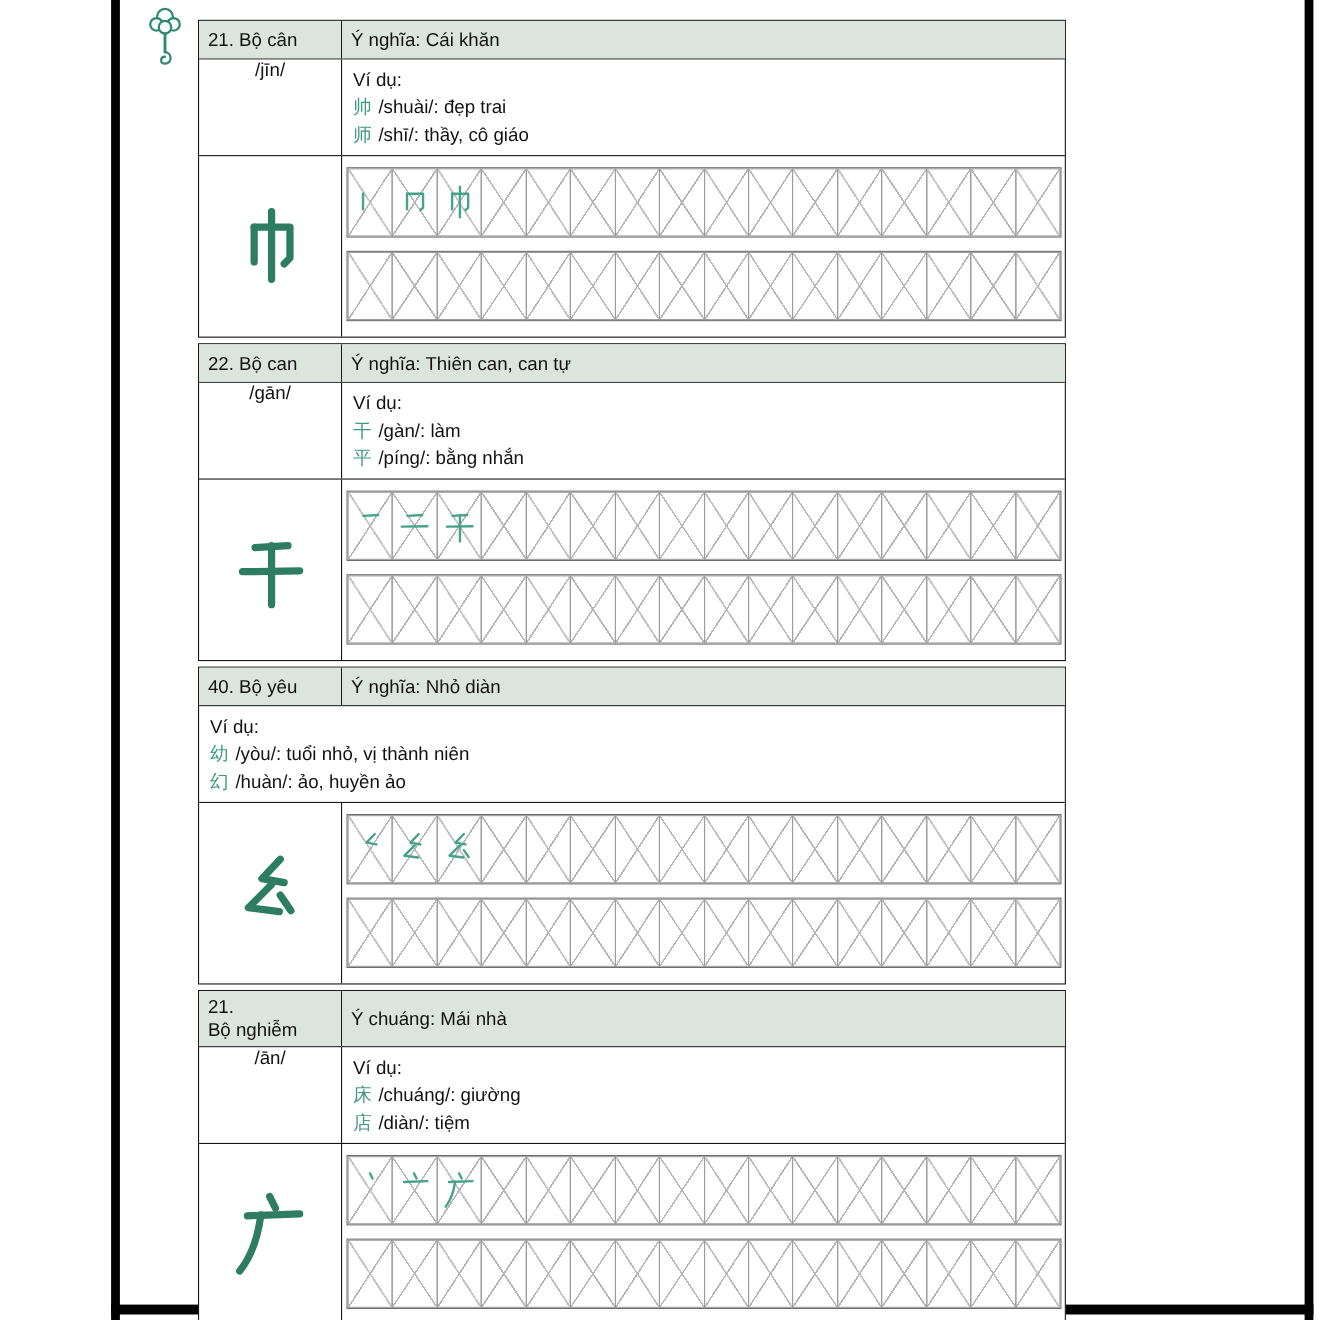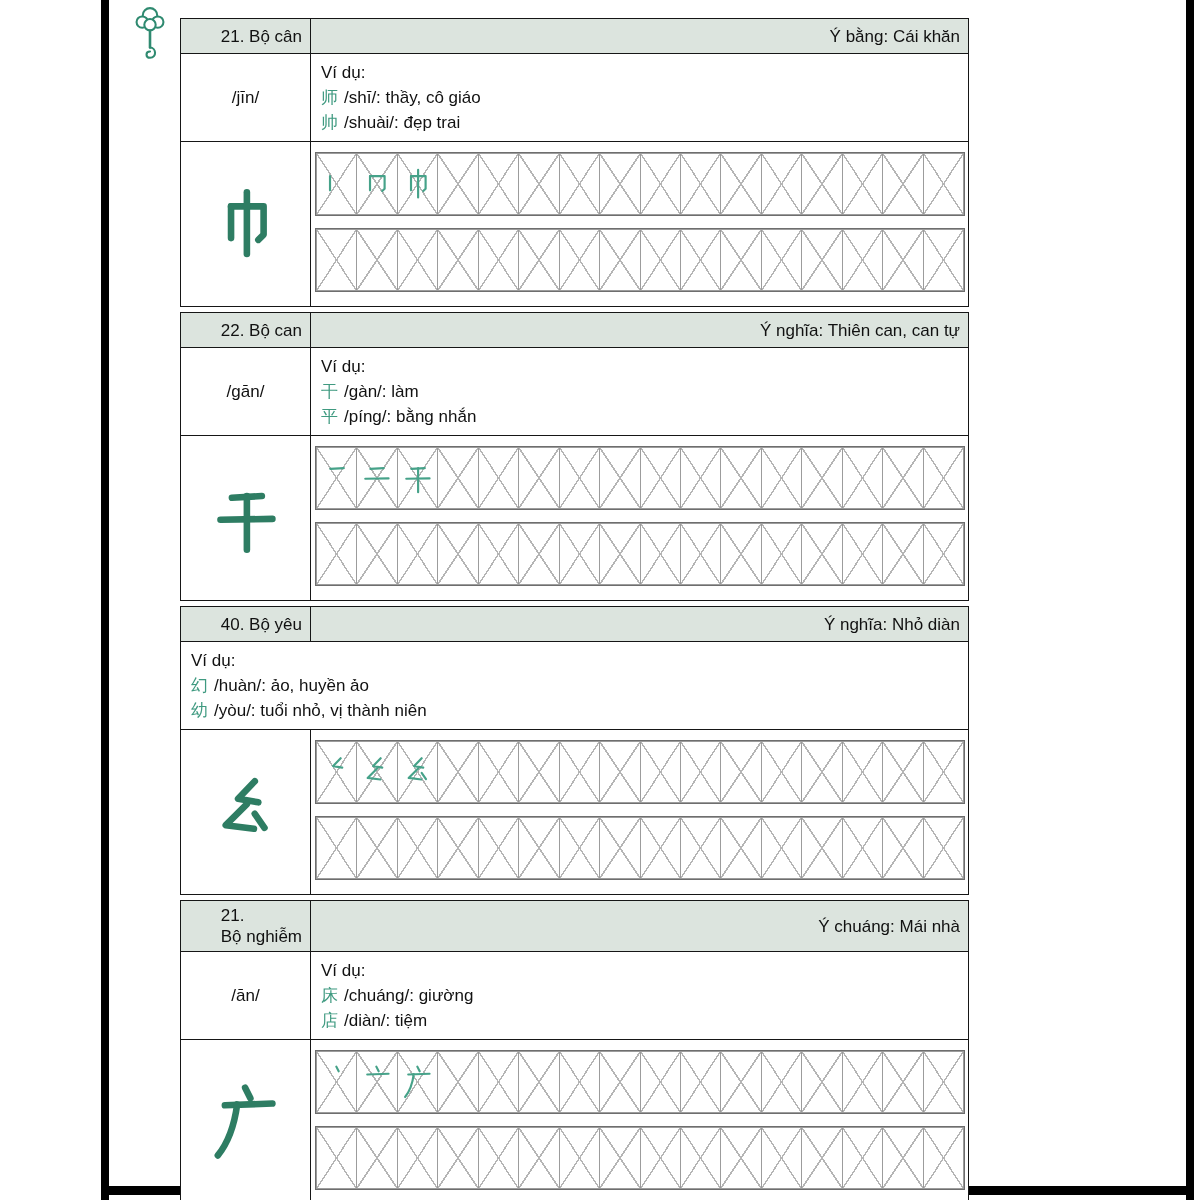"21. Bộ cân" .header-row .cell { justify-content: flex-end -> none }
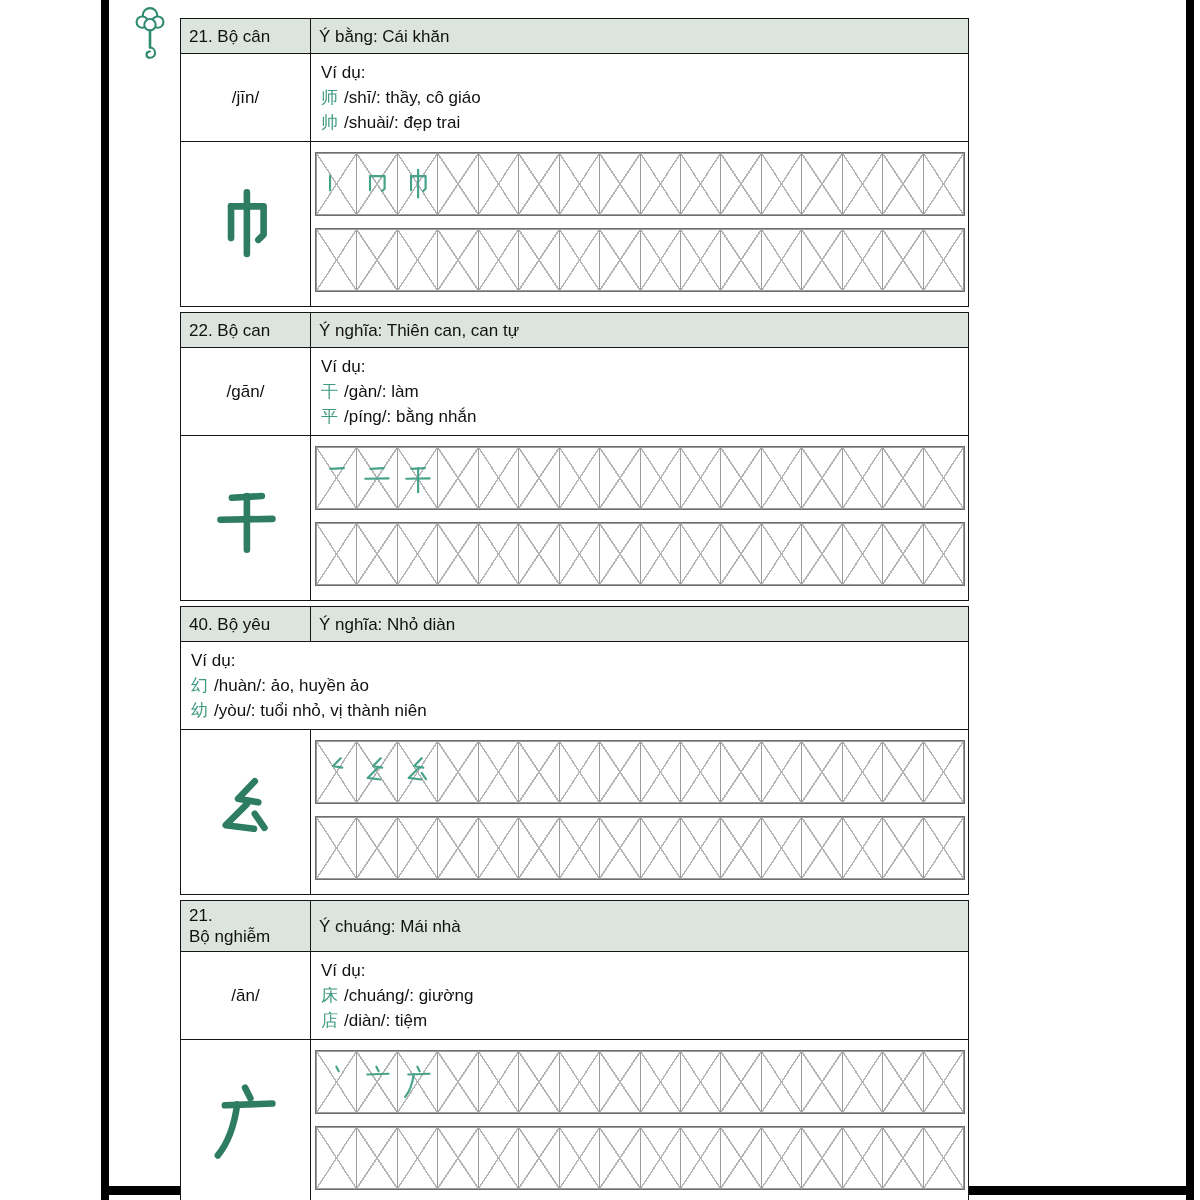"Ý bằng: Cái khăn" span.meaning { text: bằng -> nghĩa }
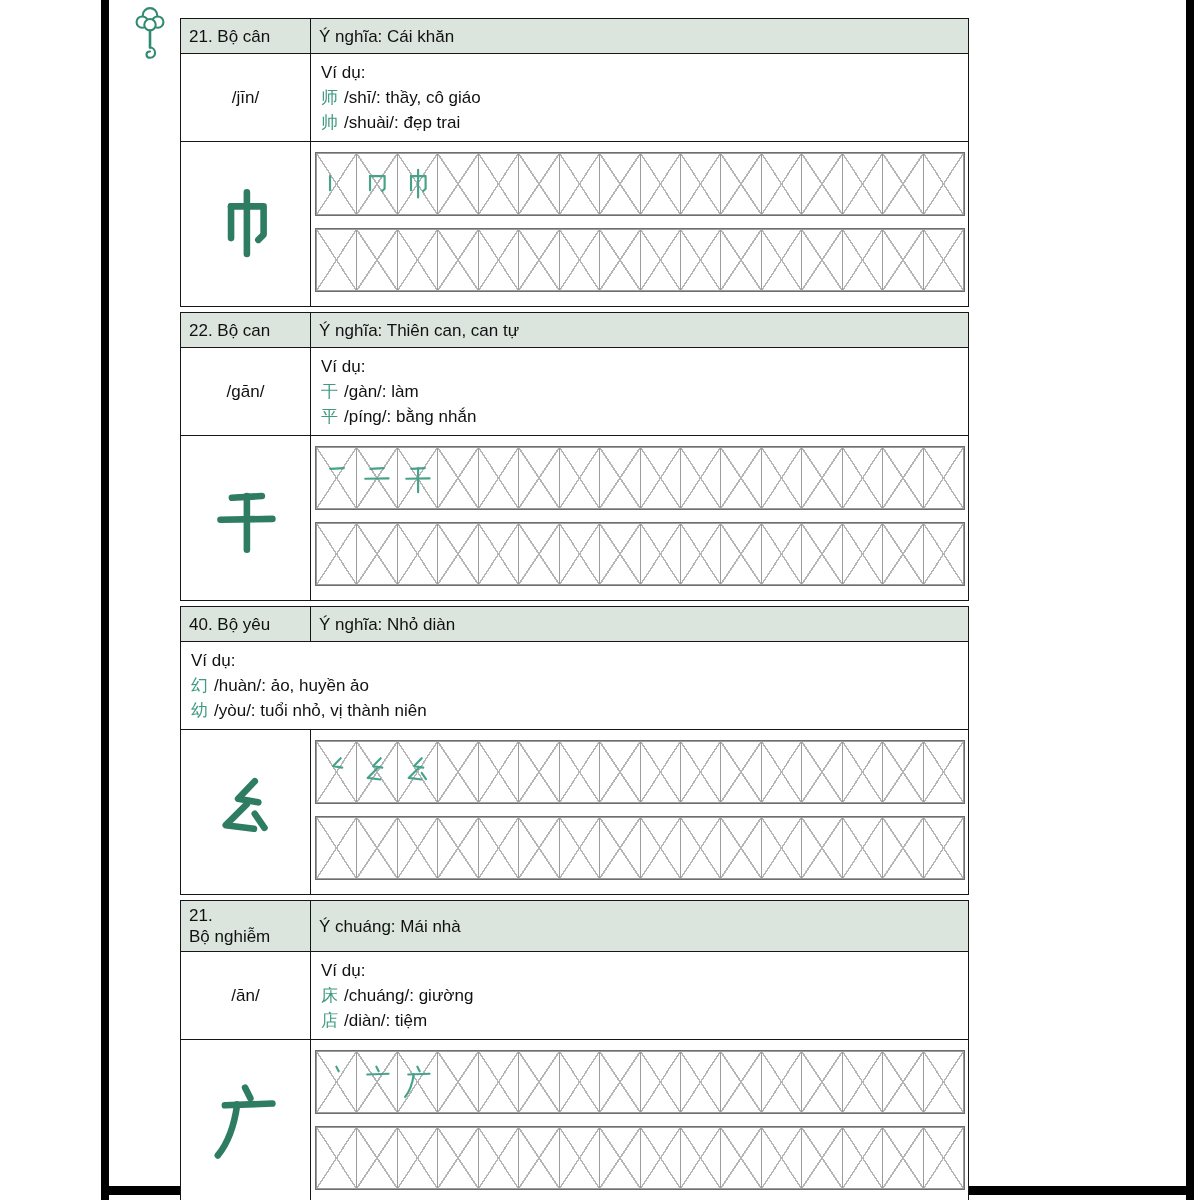"/jīn/" .pinyin-cell { align-items: center -> flex-start }
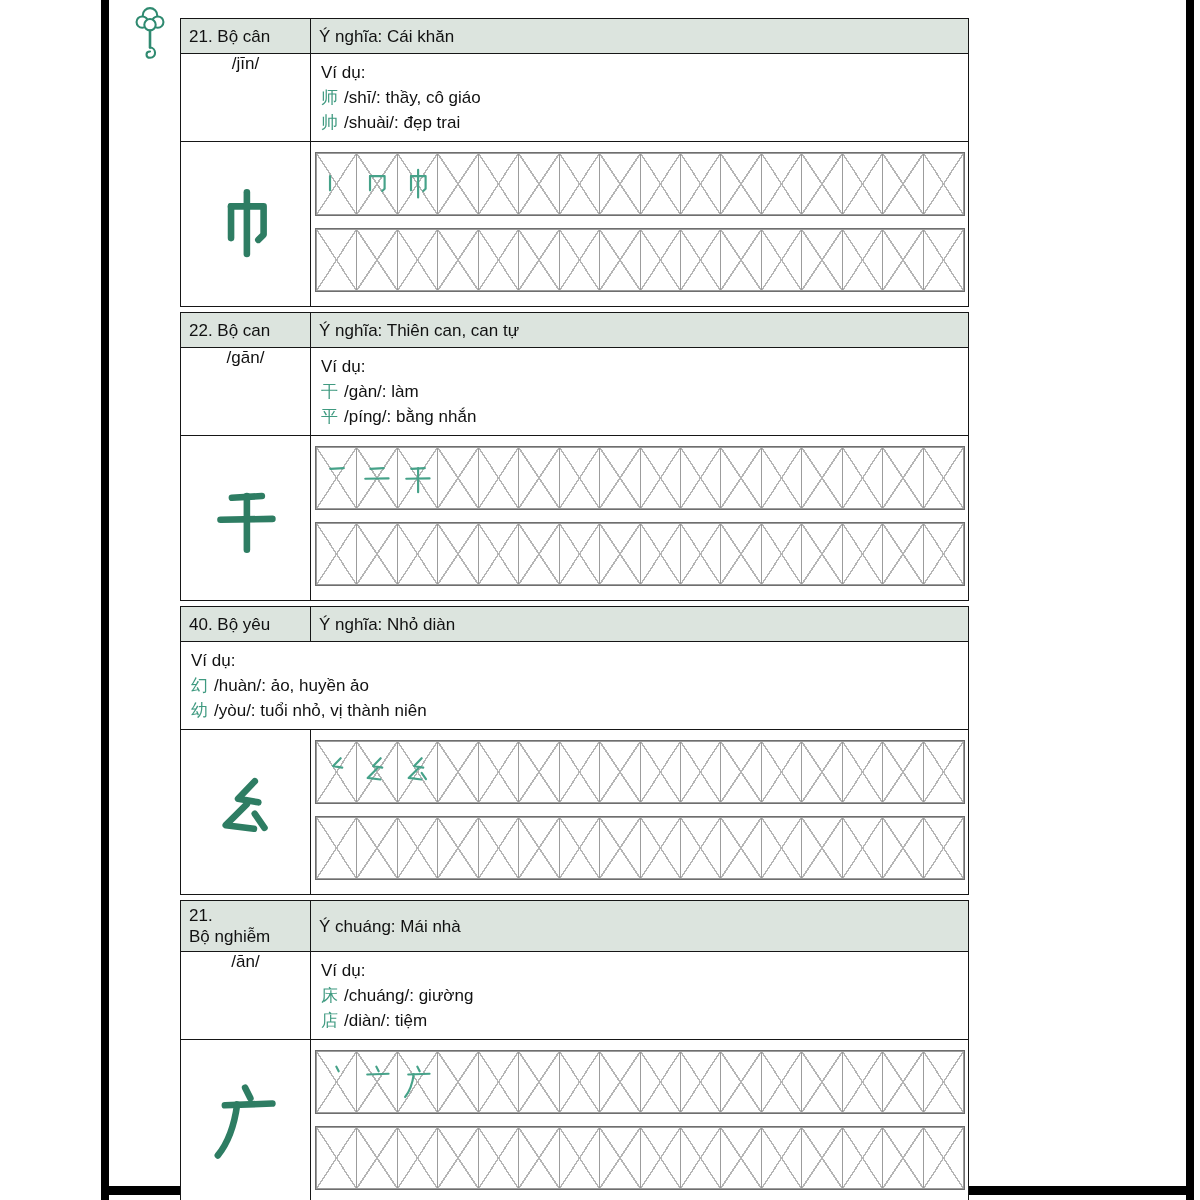"师 /shī/: thầy, cô giáo" div.ex-line { order: before "帅 /shuài/: đẹp trai" -> after "帅 /shuài/: đẹp trai" }
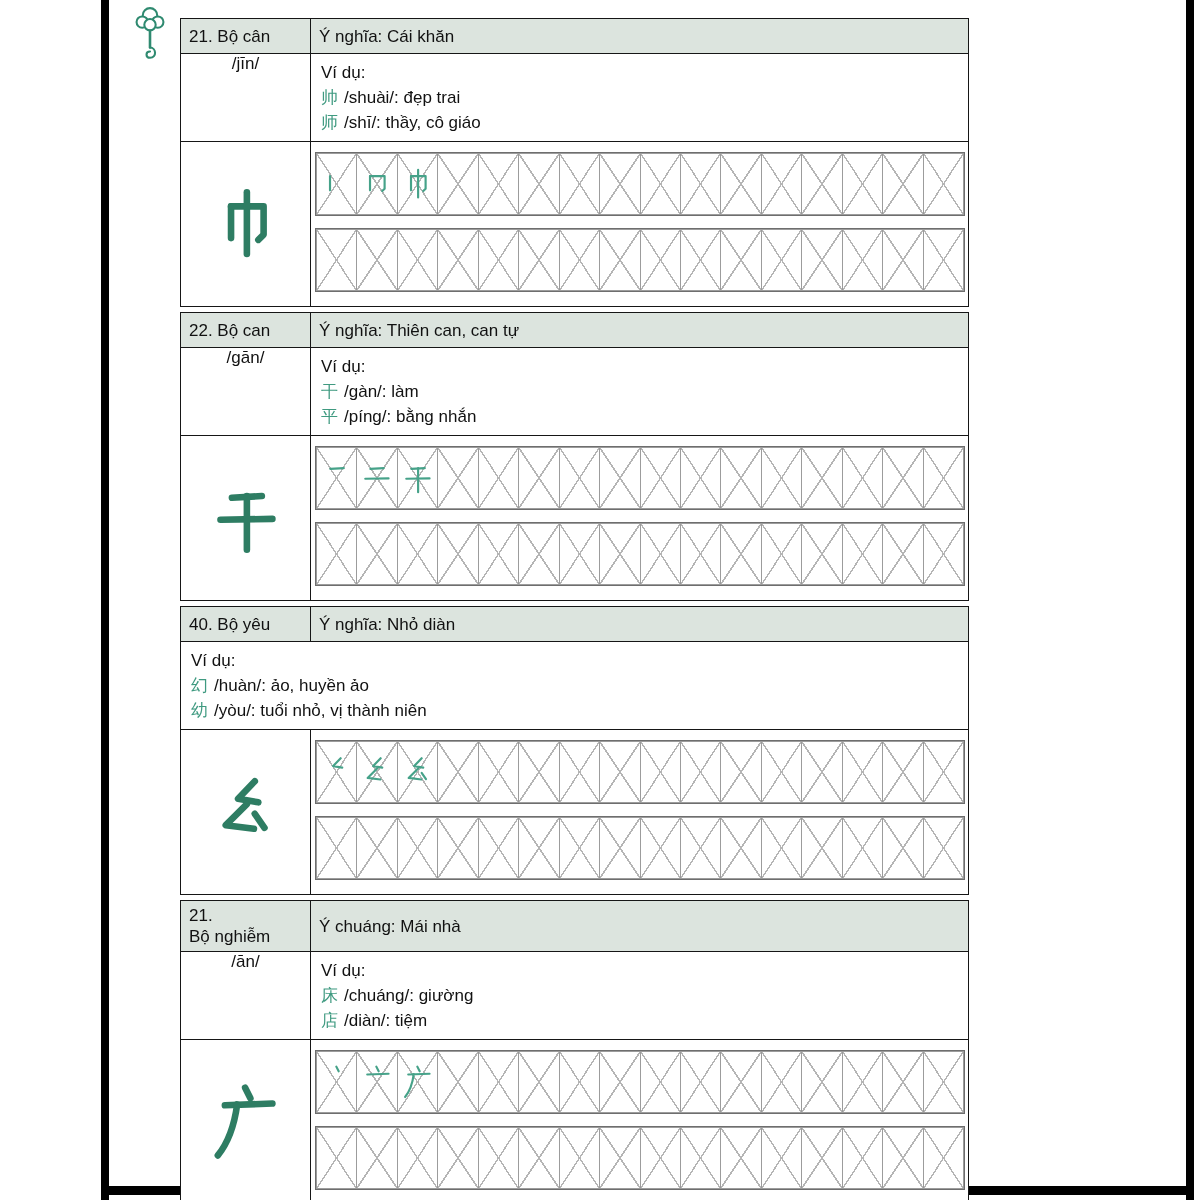"幻 /huàn/: ảo, huyền ảo" div.ex-line { order: before "幼 /yòu/: tuổi nhỏ, vị" -> after "幼 /yòu/: tuổi nhỏ, vị" }
